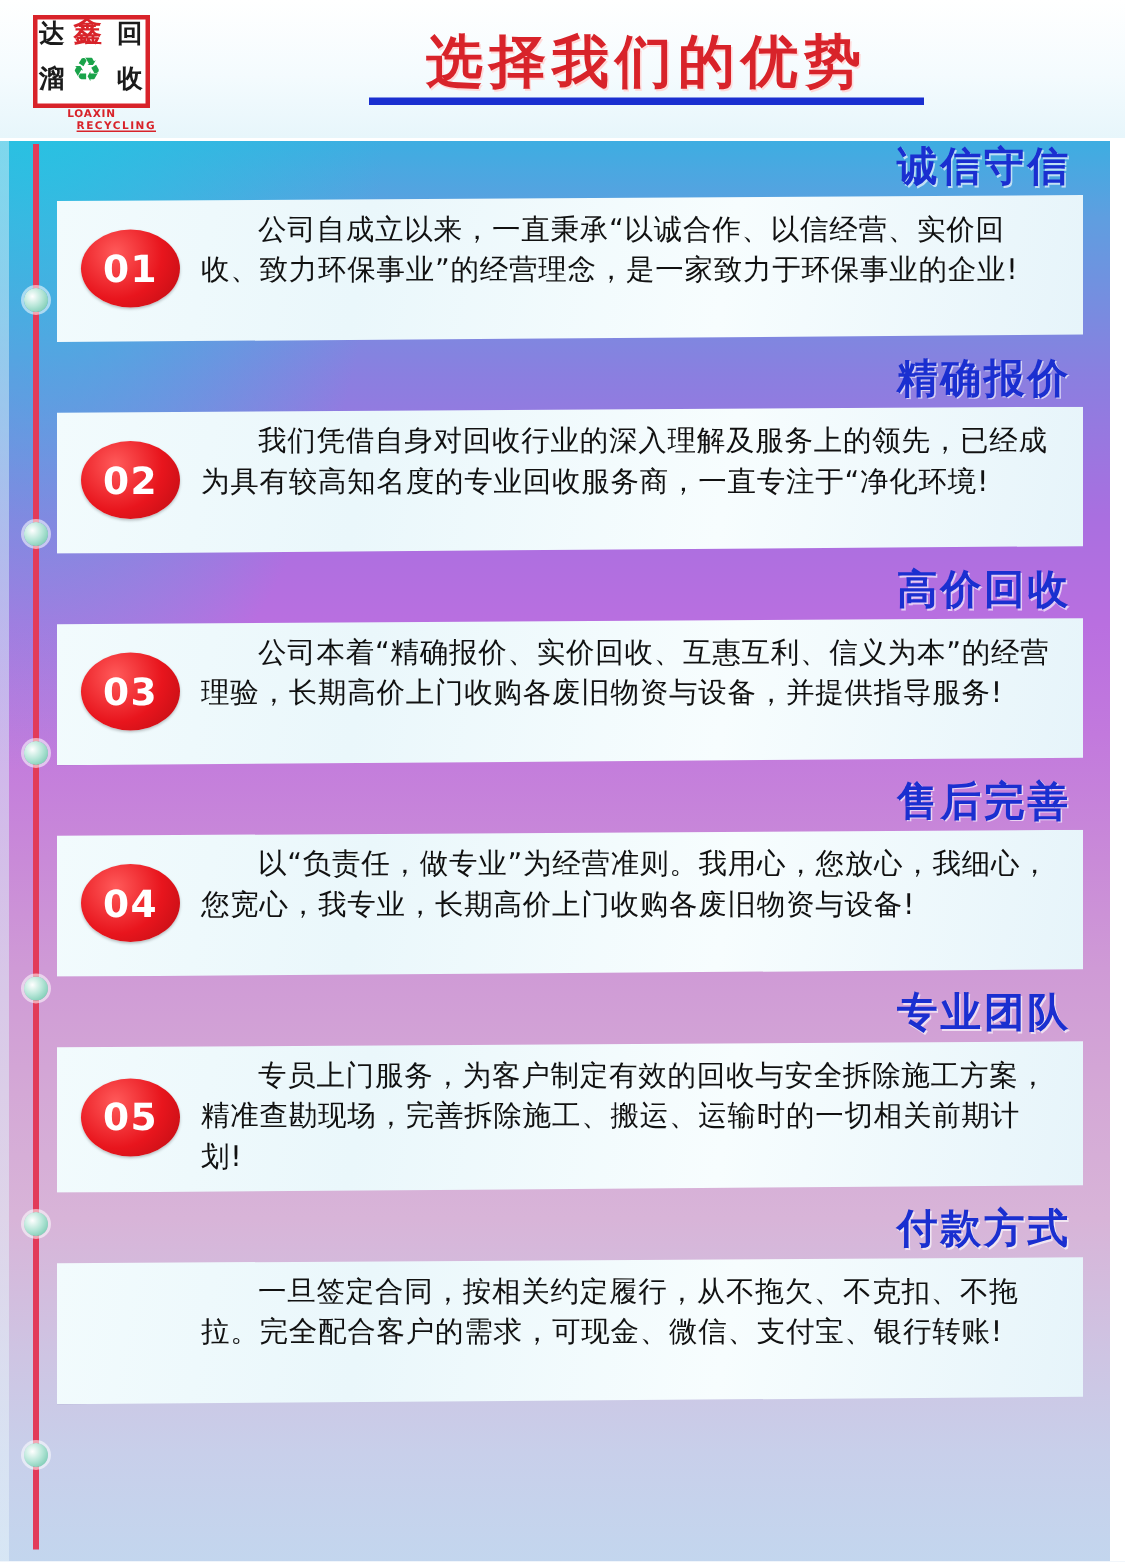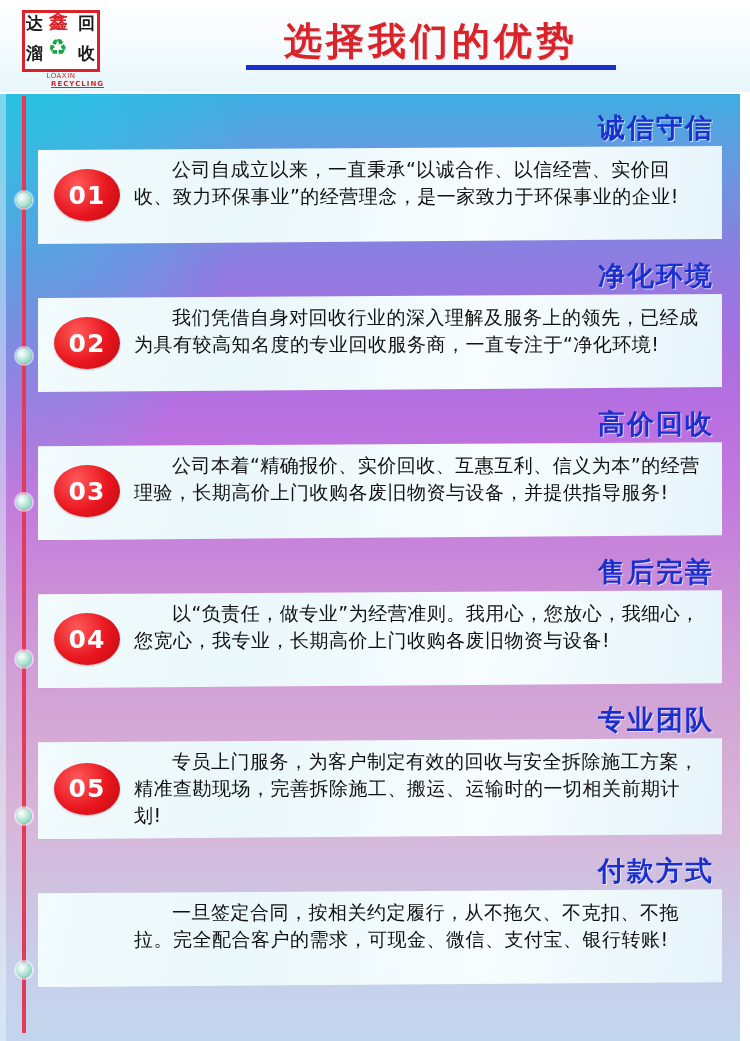"LOAXIN" .logo-sub { font-weight: normal -> bold }
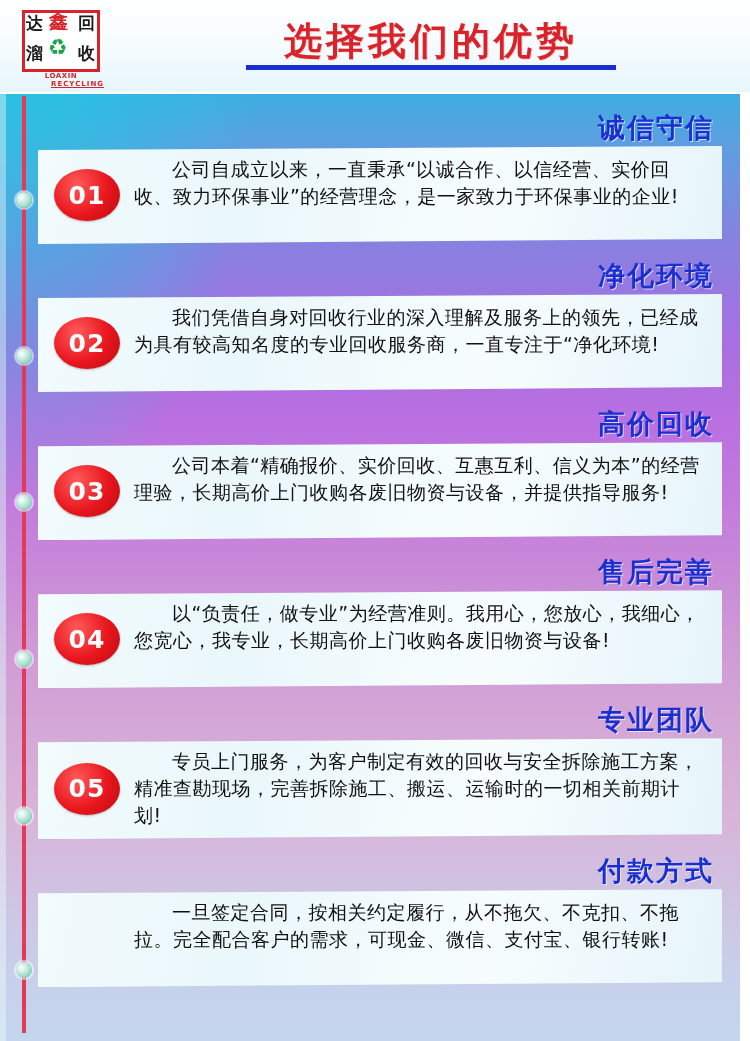"诚信守信" .section { margin: 16px 0 9px 0 -> 0 0 9px 0 }
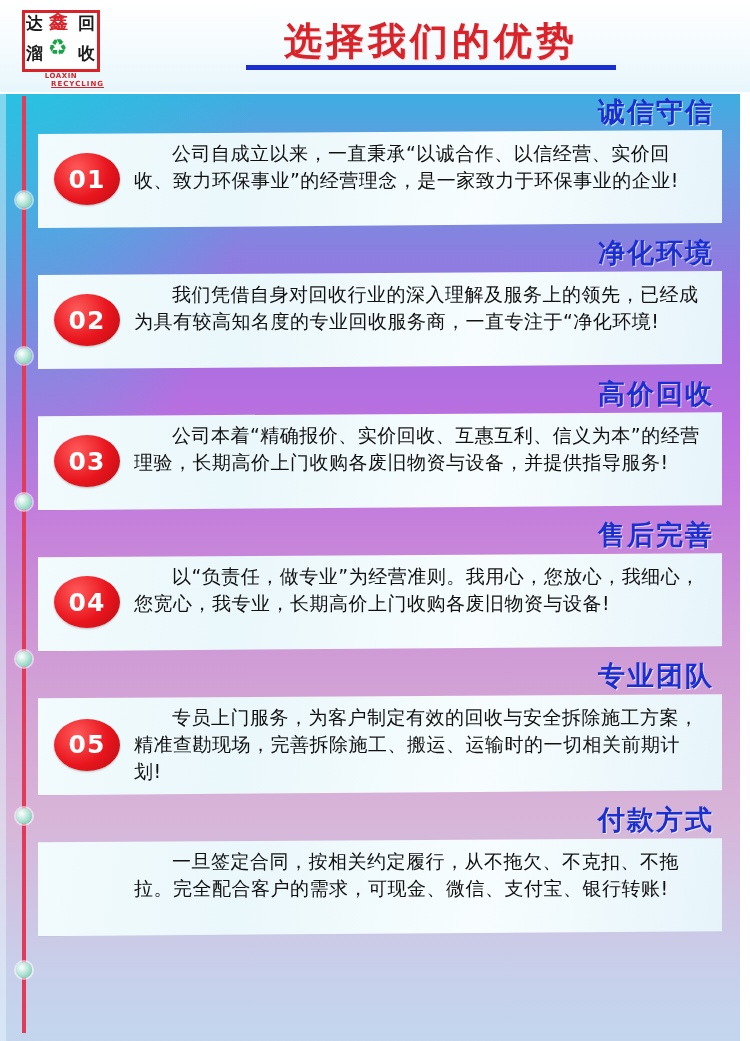"净化环境" div.sec-title { text: 净化环境 -> 精确报价 }
